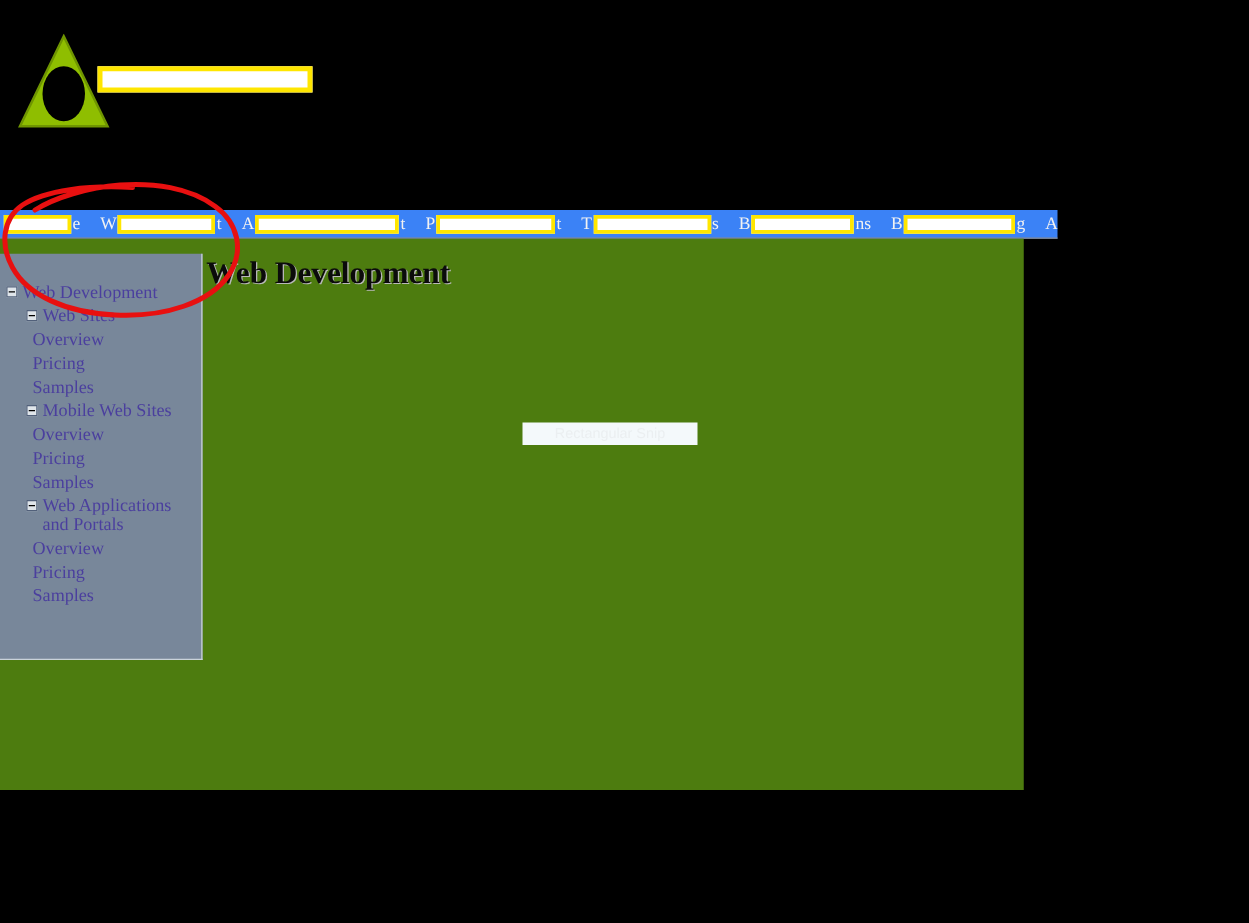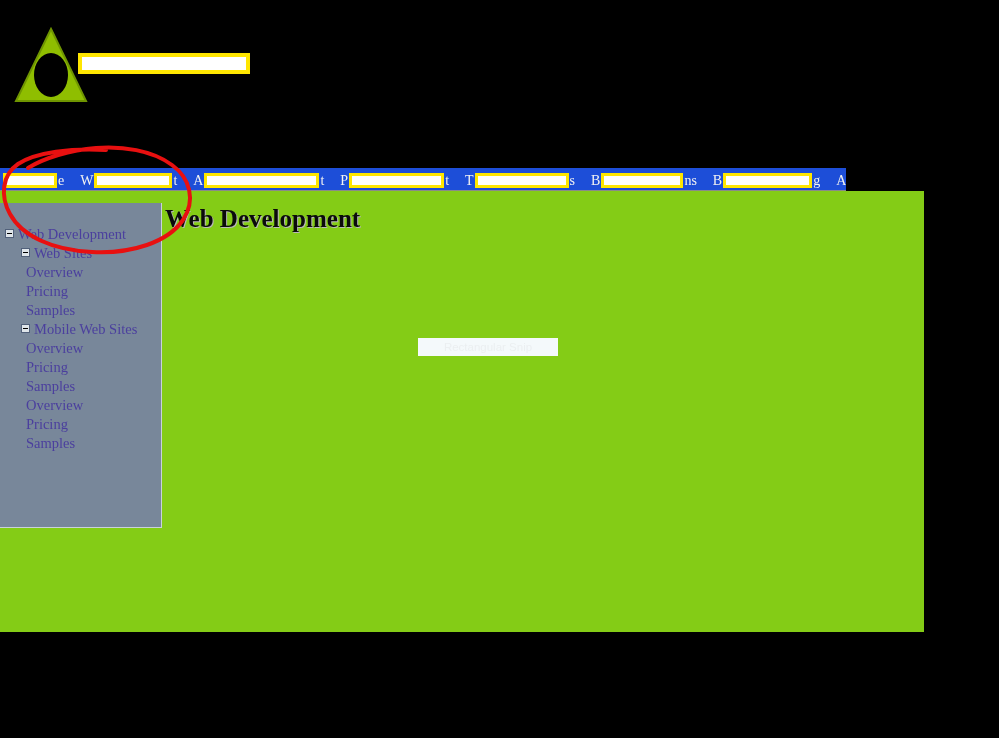"e W t A t" #nav-bar { background: #1d4ed8 -> #3b82f6 }
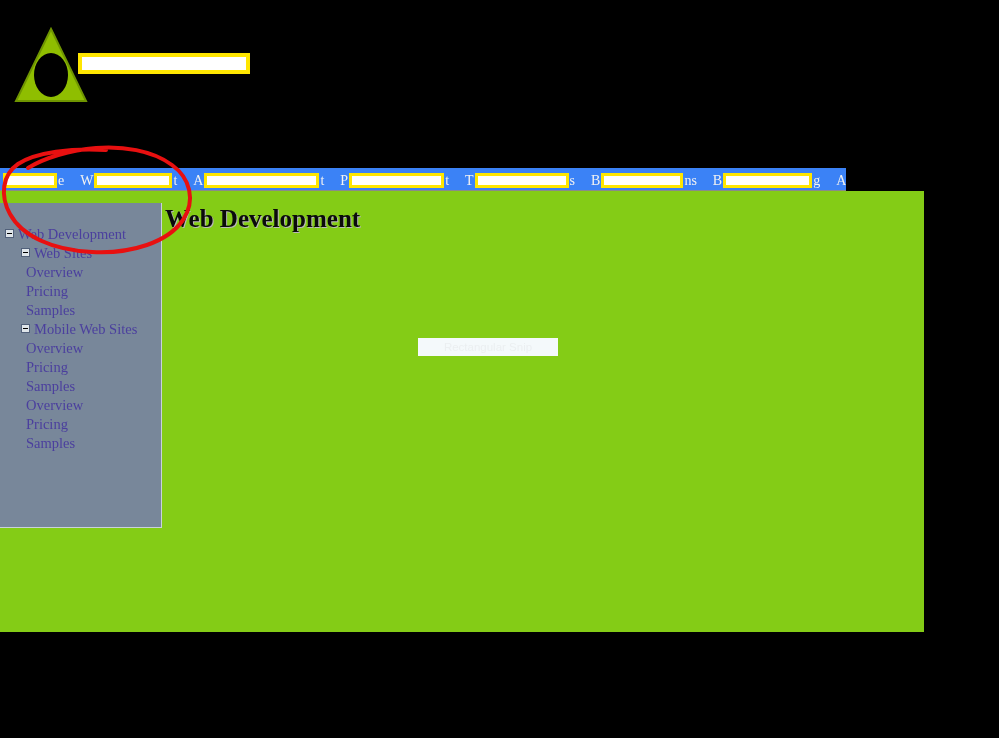"Web Development" #page-body { background: #84cc16 -> #4d7c0f; width: 924px -> 819px }
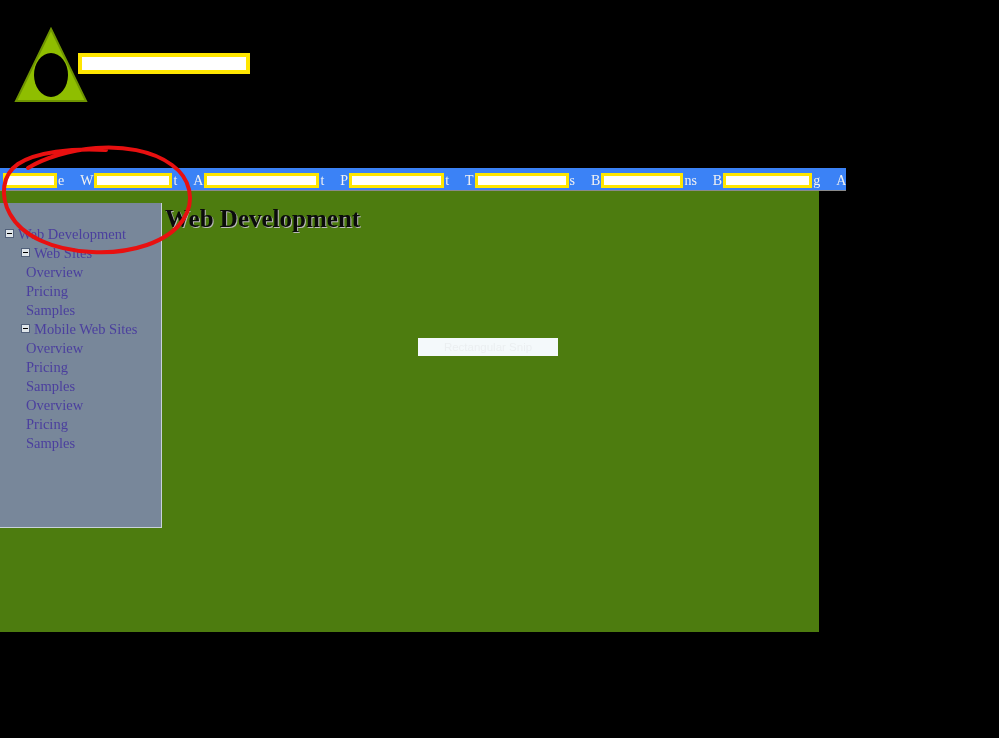"Web Applications and Portals" div.tree-item { html: none -> <div><span></span><span>Web Applications and Portals</span></div> }
